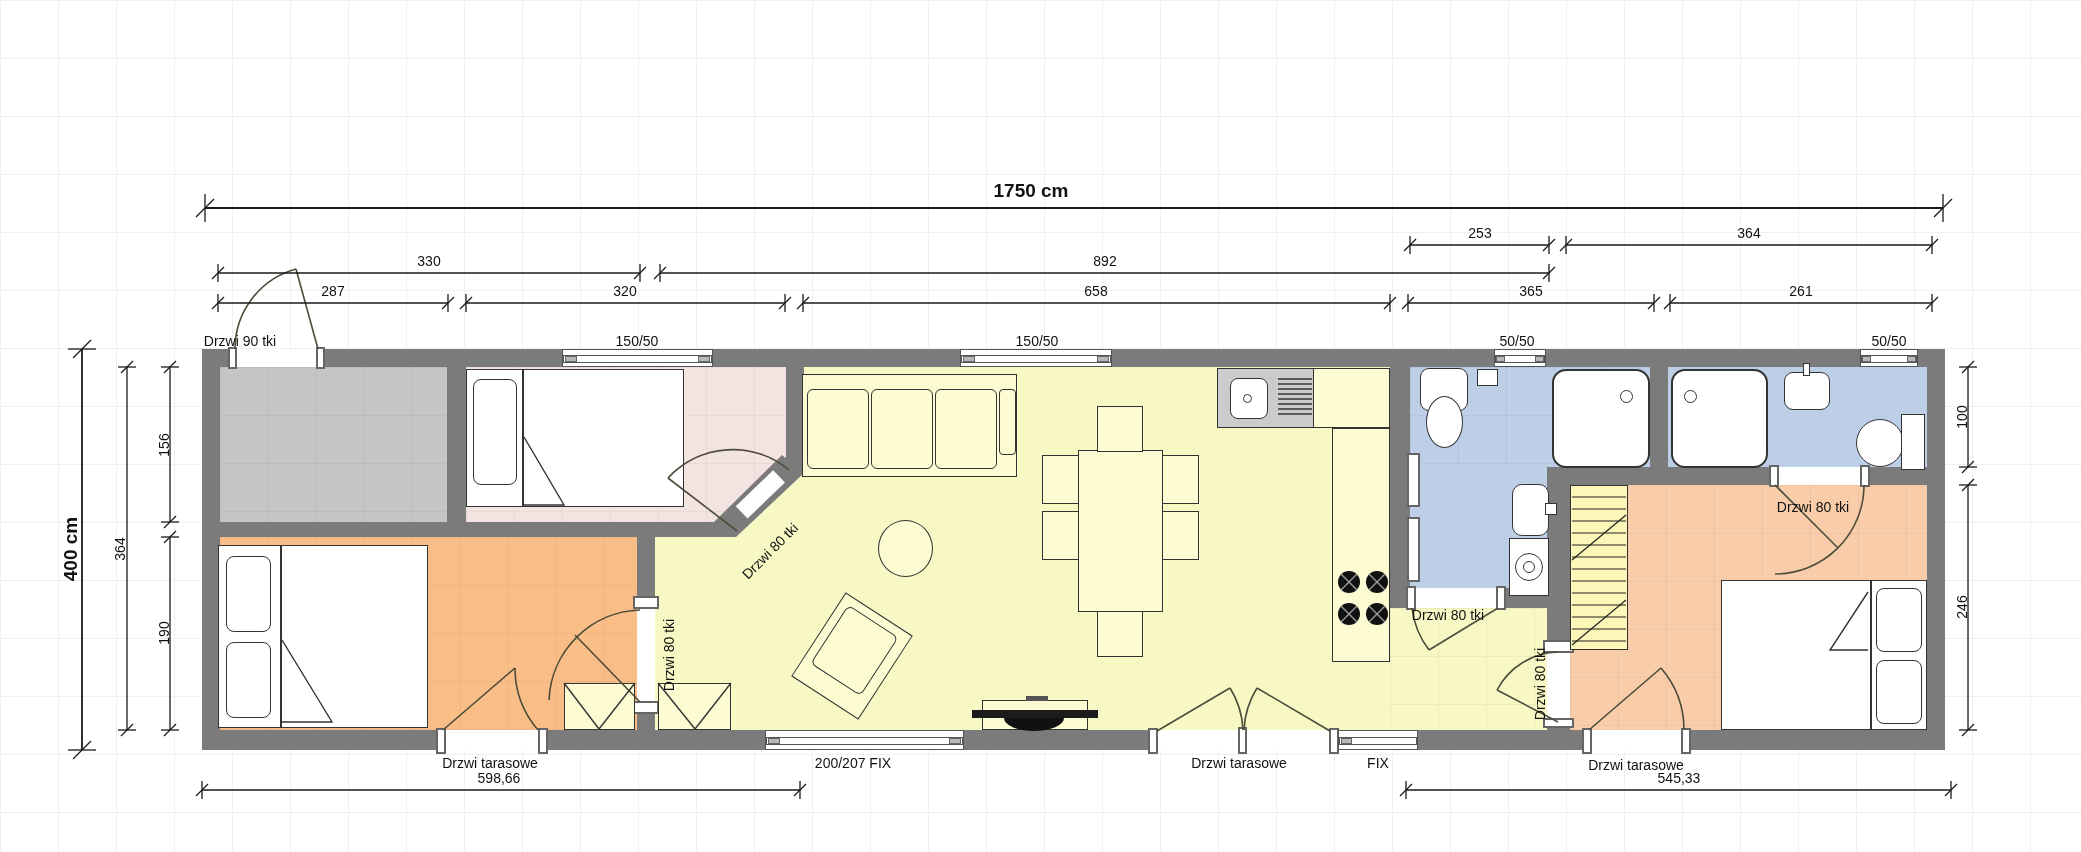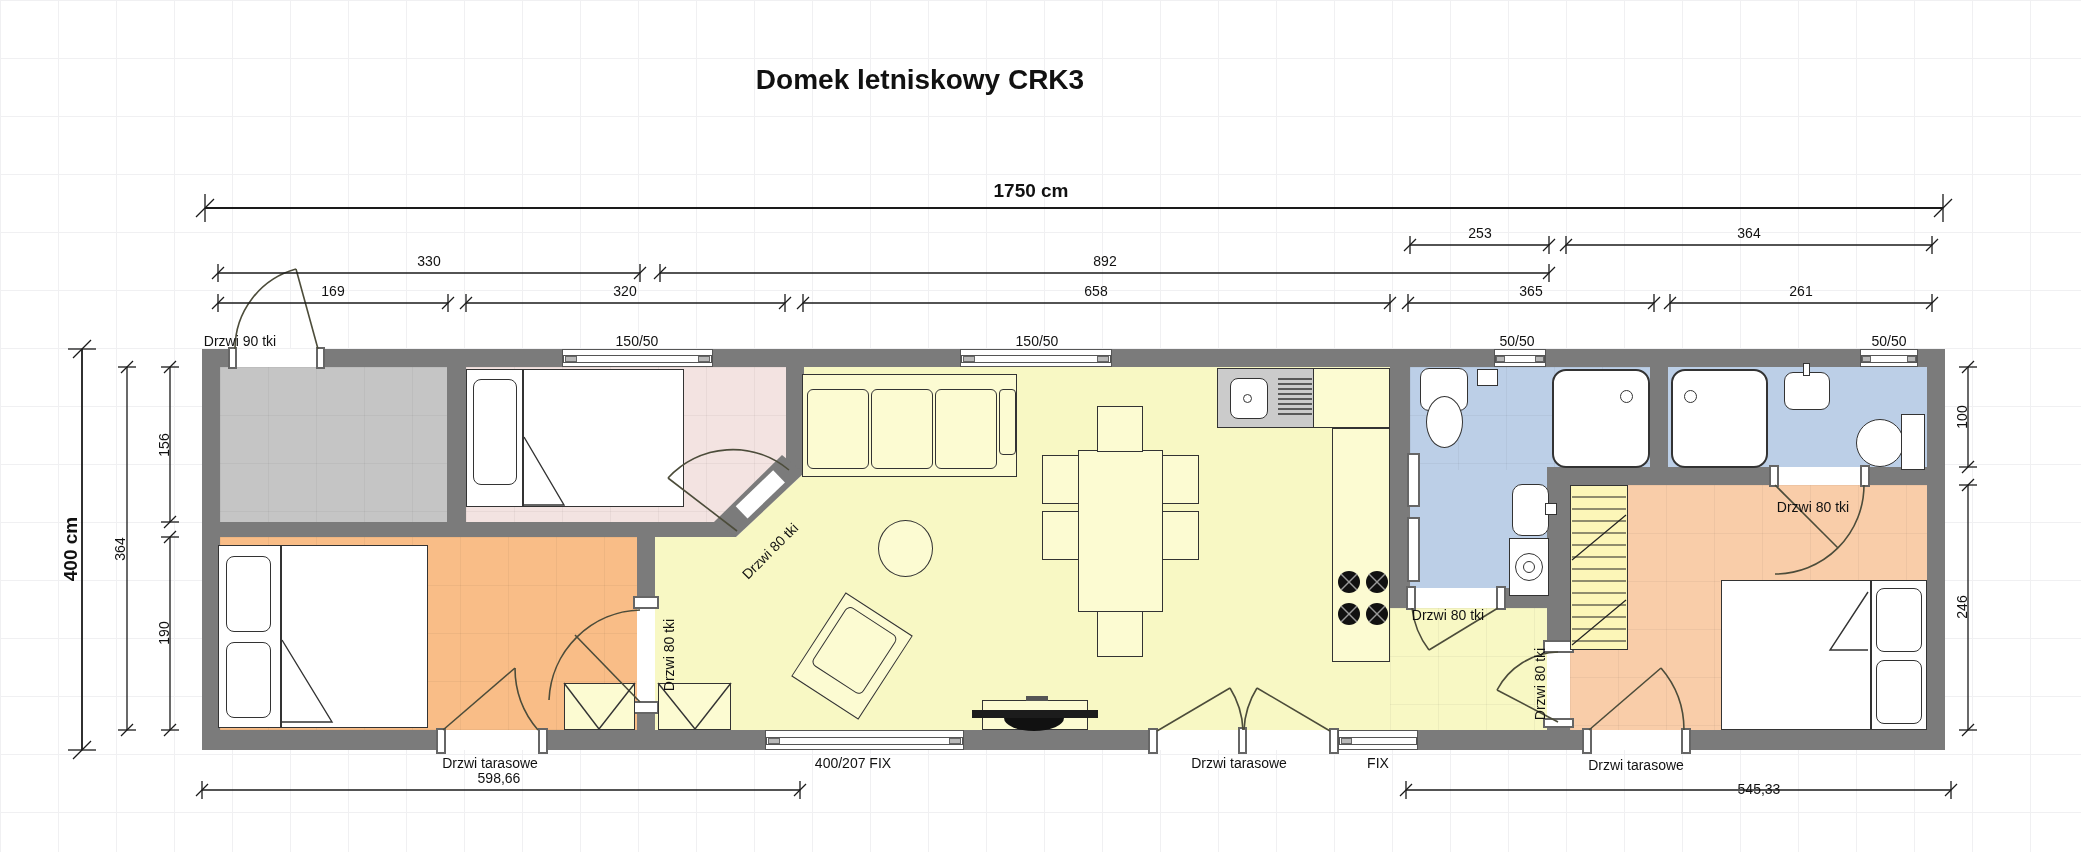"Domek letniskowy CRK3" div.lbl { html: <div>Domek letniskowy CRK3</div> -> none }
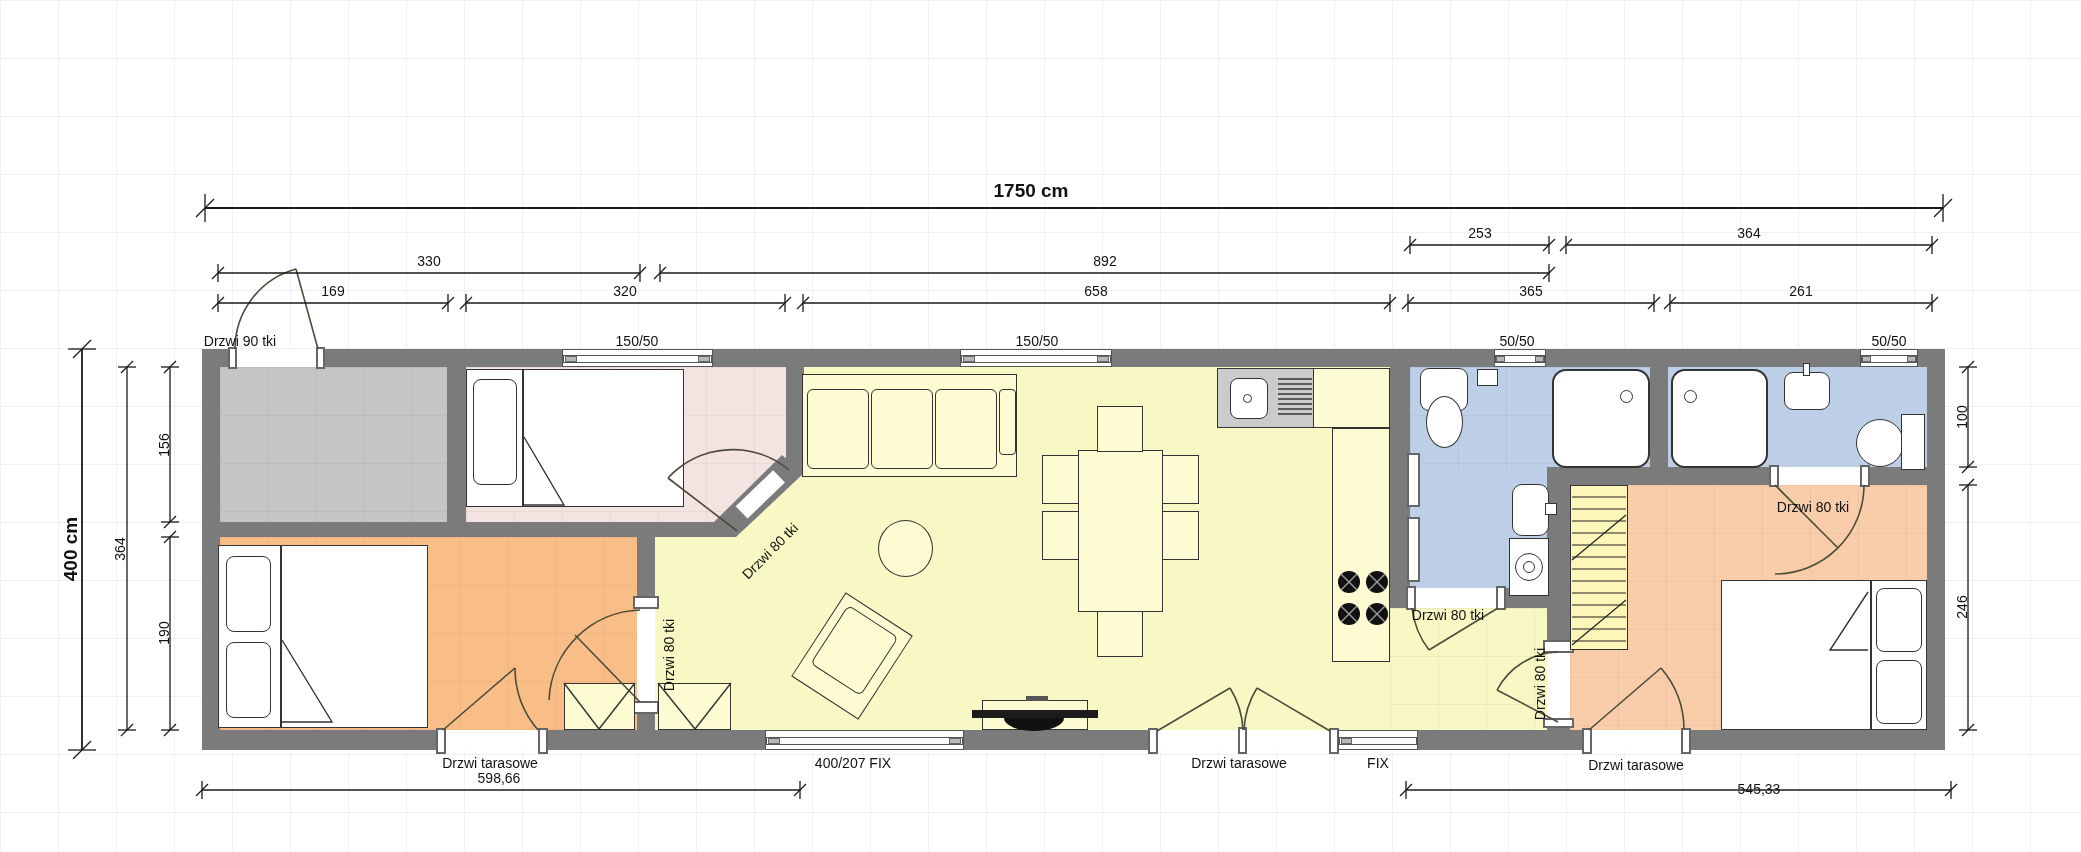"169" div.lbl { text: 169 -> 287 }
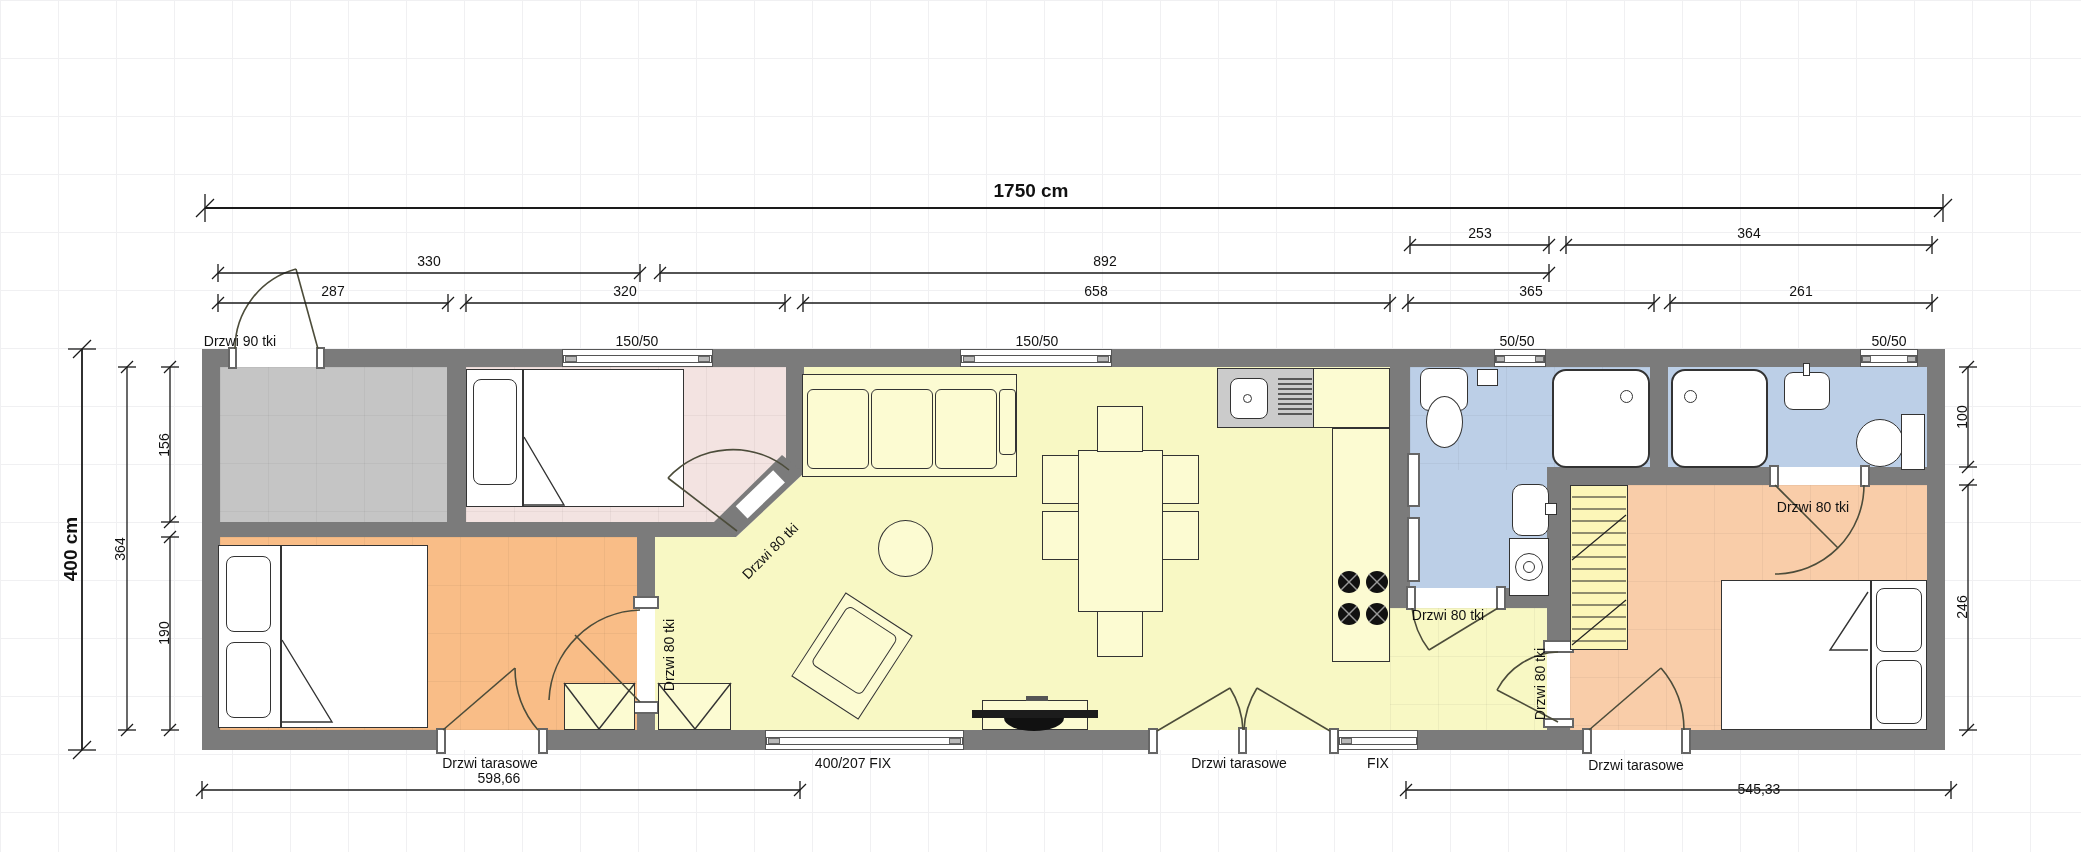"400/207 FIX" div.lbl { text: 400/207 -> 200/207 }
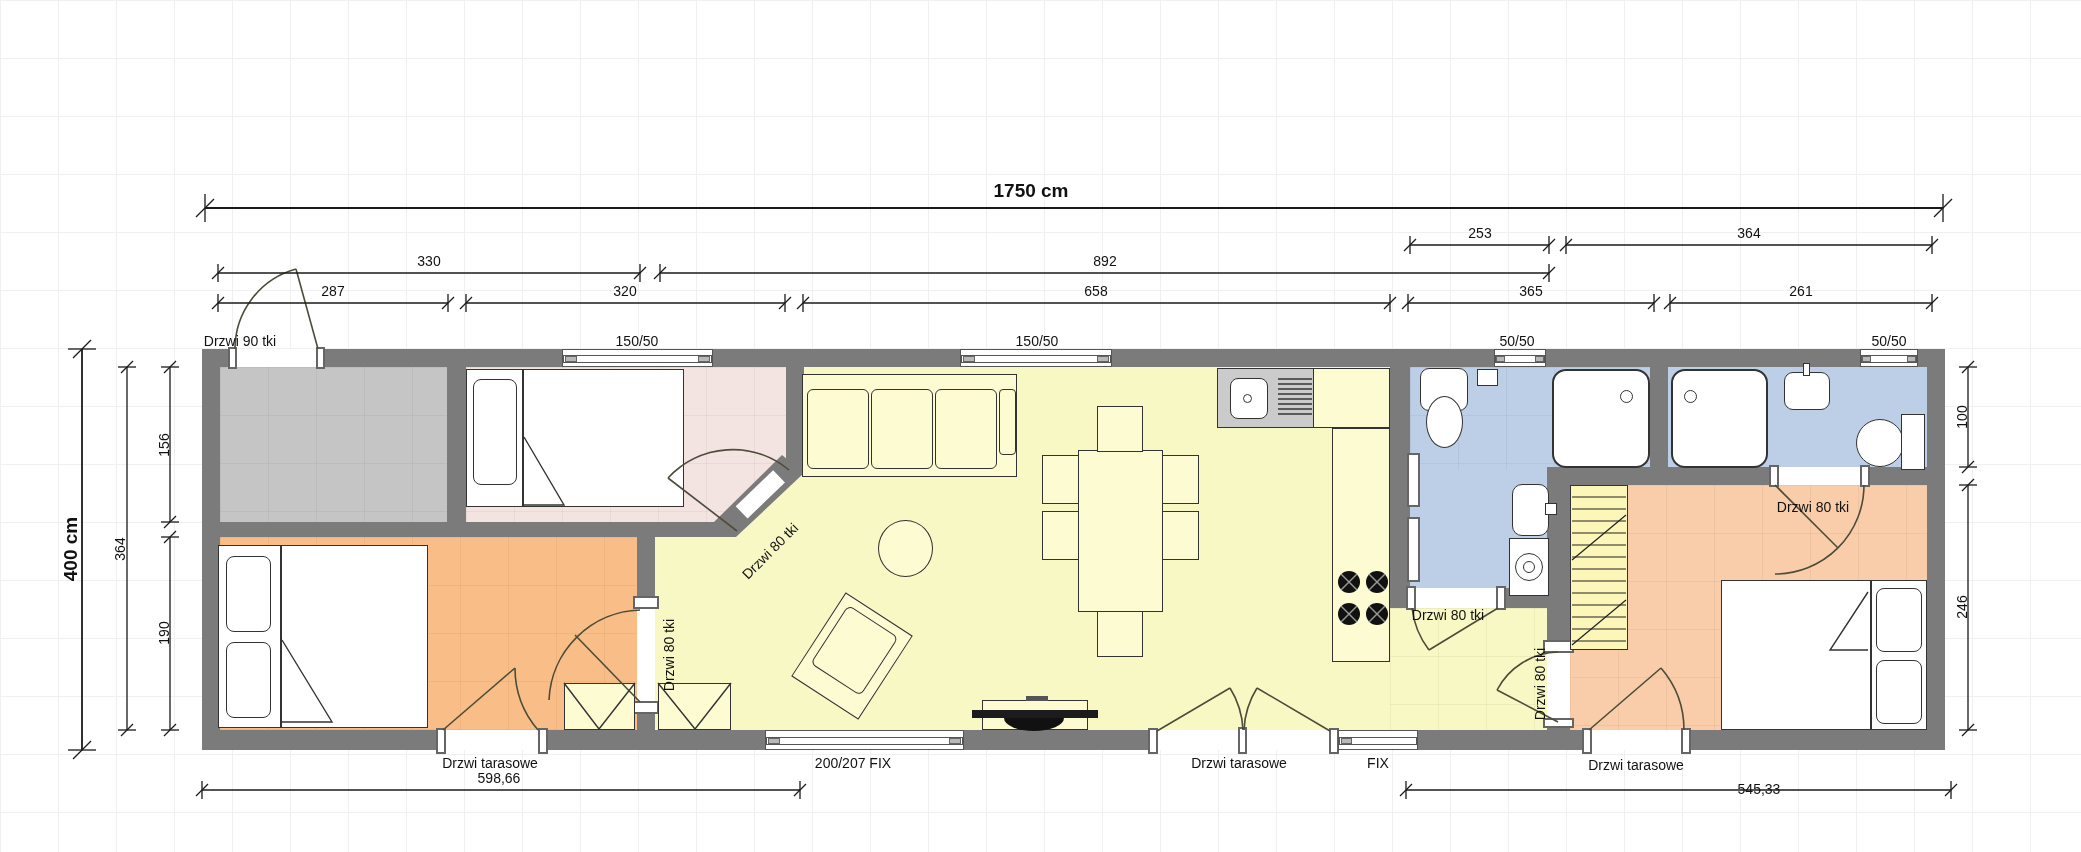"545,33" div.lbl { left: 1759px -> 1679px; margin-top: 11px -> none }
